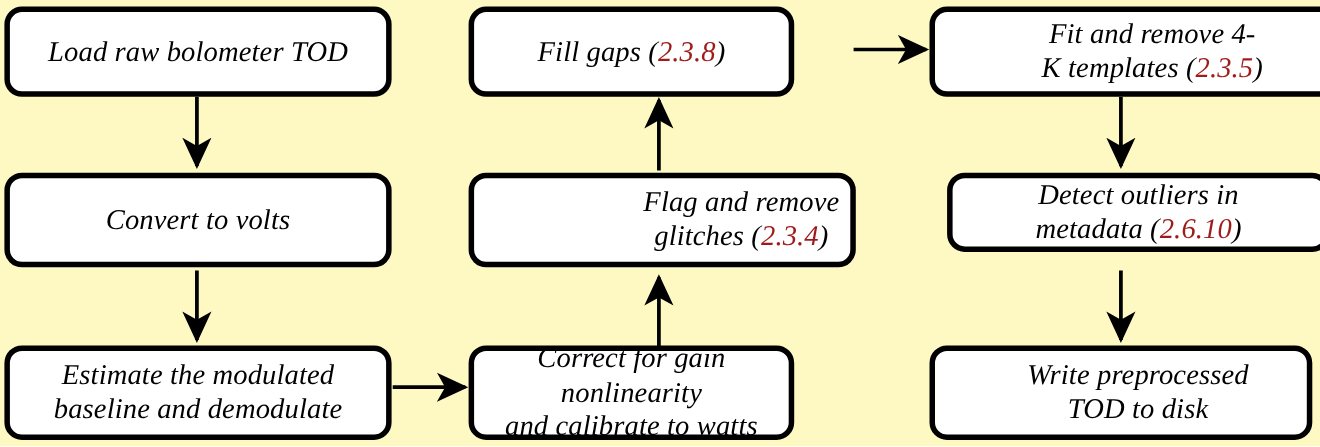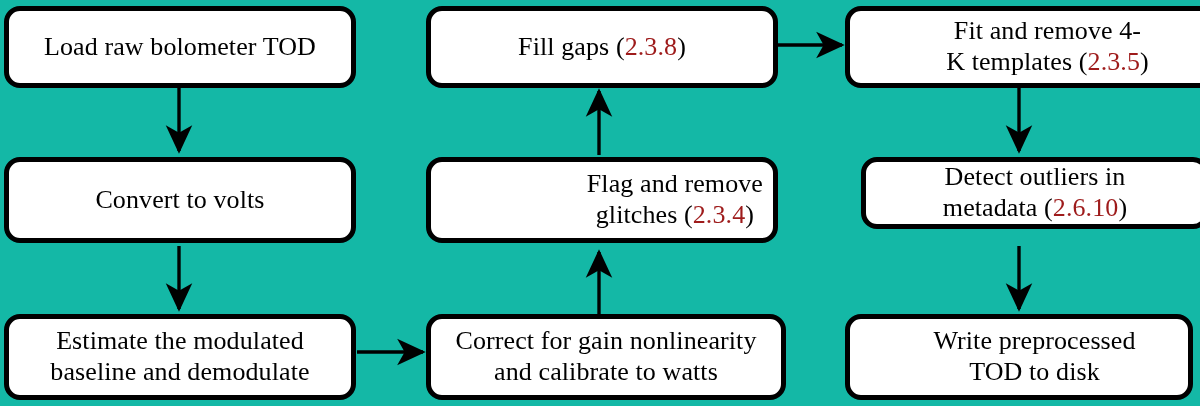"Load raw bolometer TOD" #canvas { background: #14b8a6 -> #fef9c3; font-style: none -> italic }
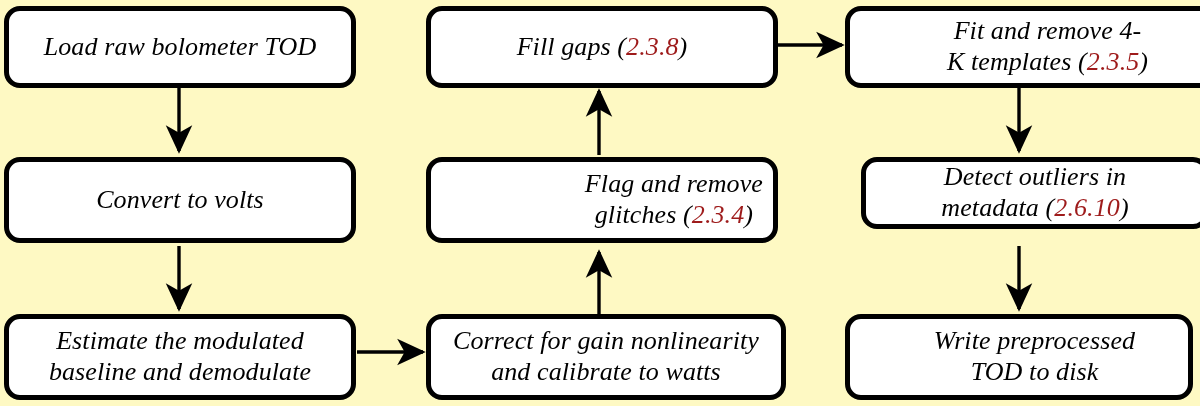"Fill gaps (2.3.8)" div.node { width: 352px -> 296px }
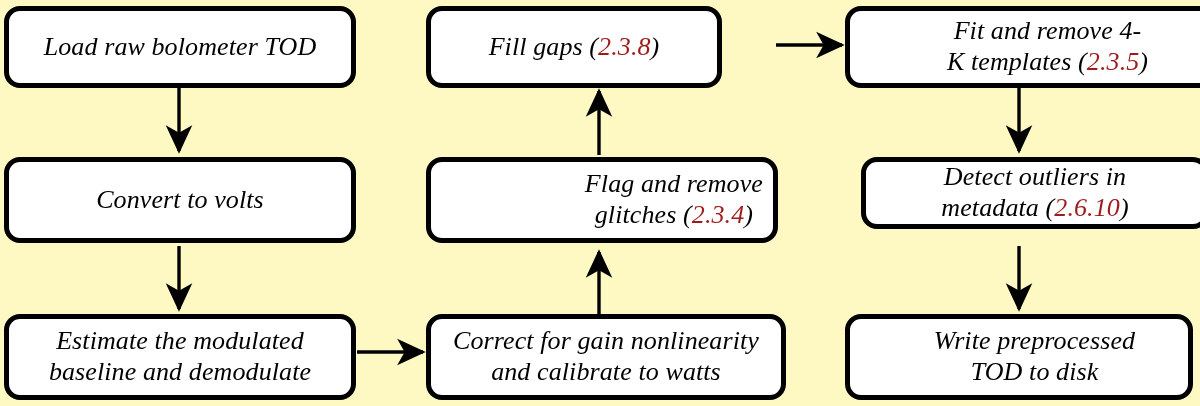"Correct for gain nonlinearity" div.node { width: 360px -> 296px }
